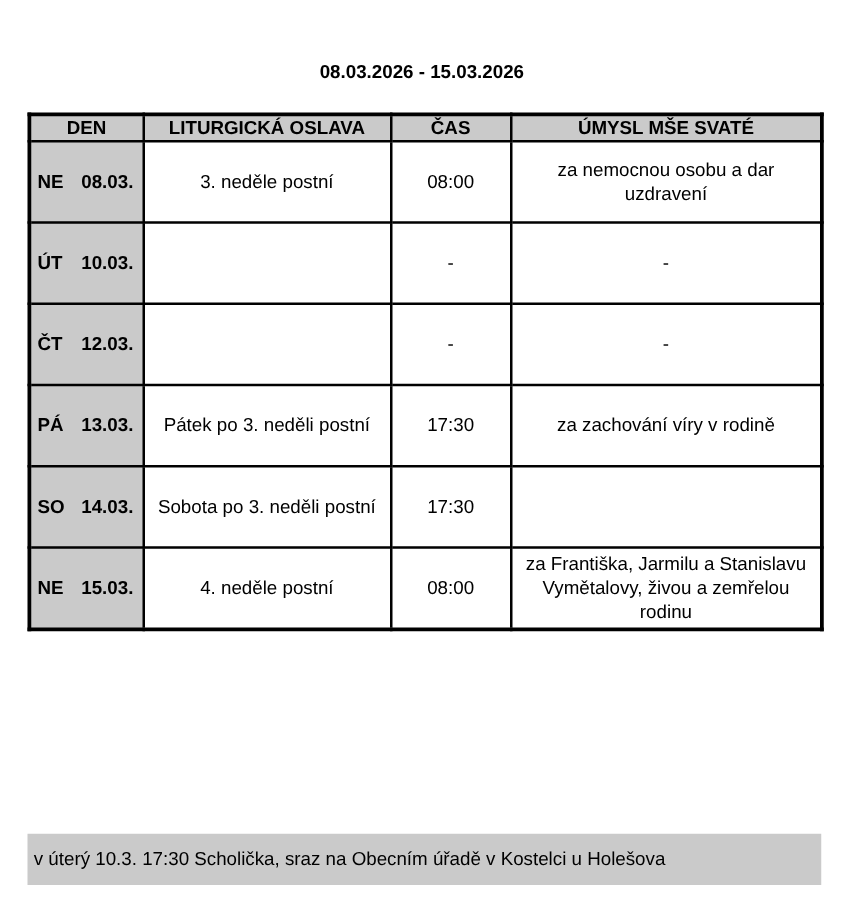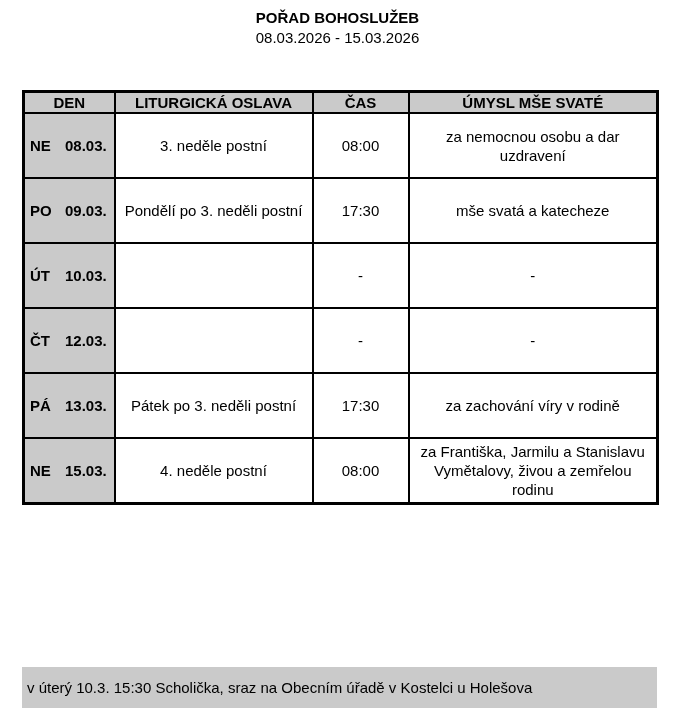"POŘAD BOHOSLUŽEB" div.title-line-bold { html: <div>POŘAD BOHOSLUŽEB</div> -> none }
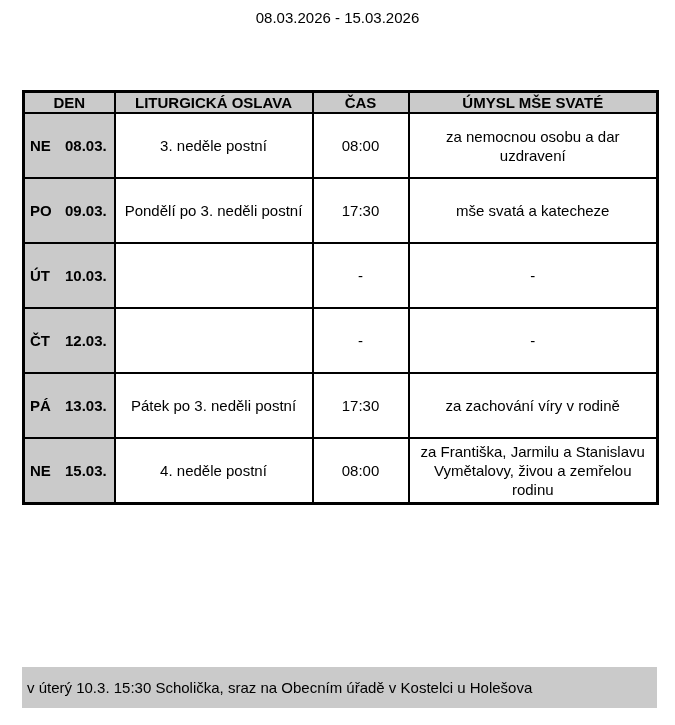"08.03.2026 - 15.03.2026" .title-line-date { font-weight: normal -> bold; margin-top: none -> 40px }
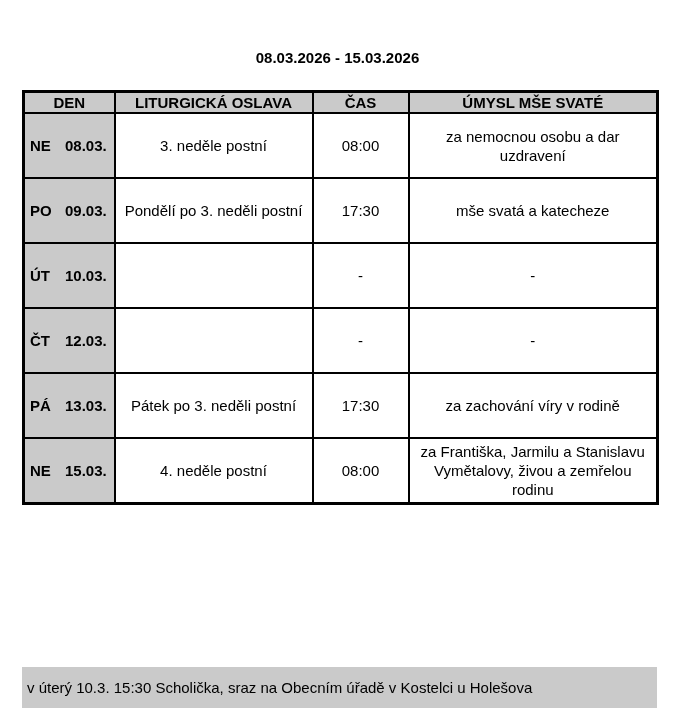"PO 09.03." tr { html: <tr> <td> <span>PO</span><span>09.03.</span> </td> <td>Pondělí po 3. neděli postní</td> <td>17:30</td> <td>mše svatá a katecheze</td> </tr> -> none }
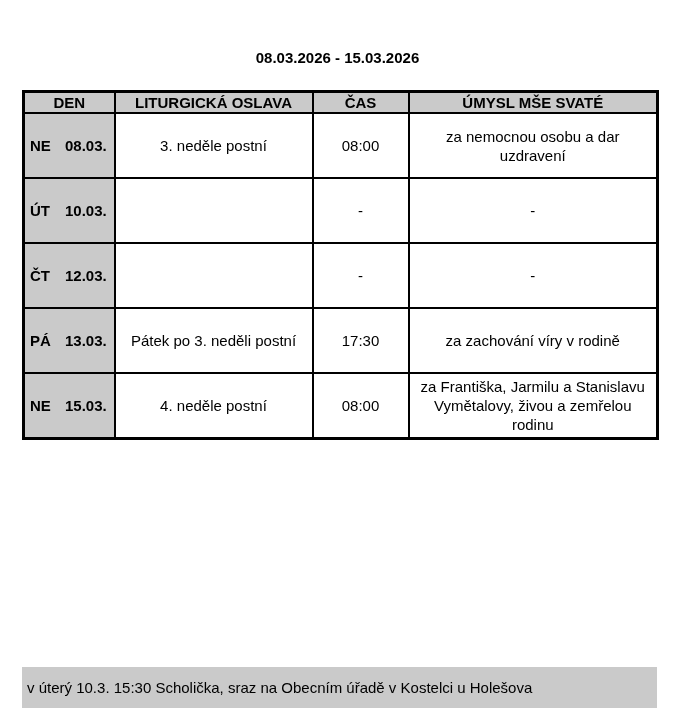"SO 14.03." tr { html: none -> <tr> <td> <span>SO</span><span>14.03.</span> </td> <td>Sobota po 3. neděli postní</td> <td>17:30</td> <td></td> </tr> }
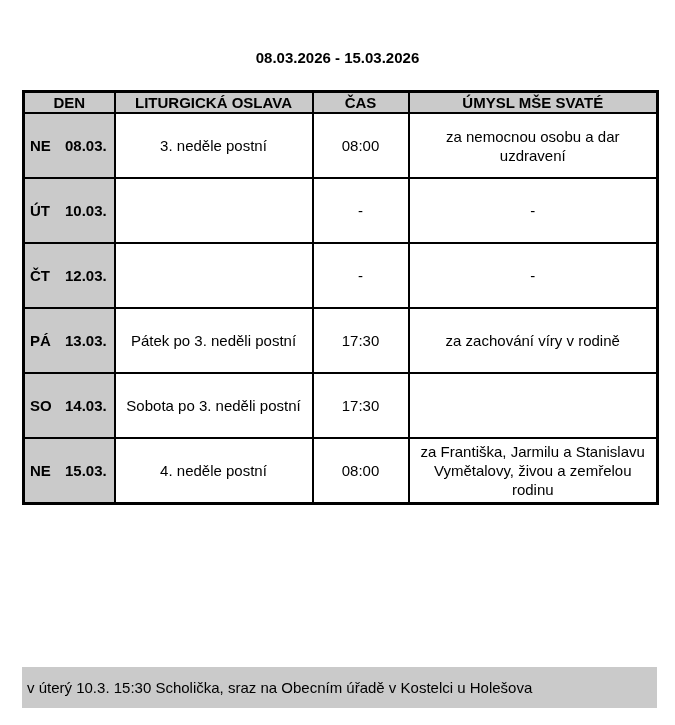"v úterý 10.3. 15:30 Scholička," div.footer-note { text: 15:30 -> 17:30 }
